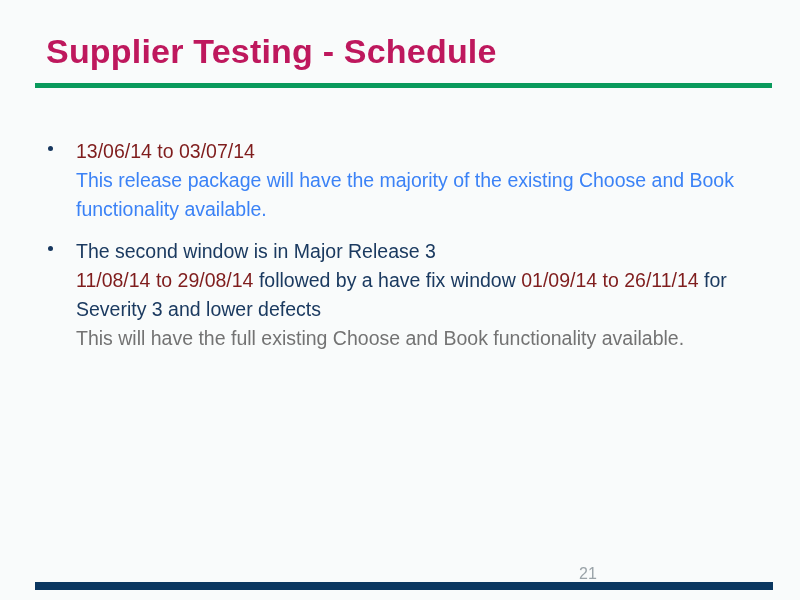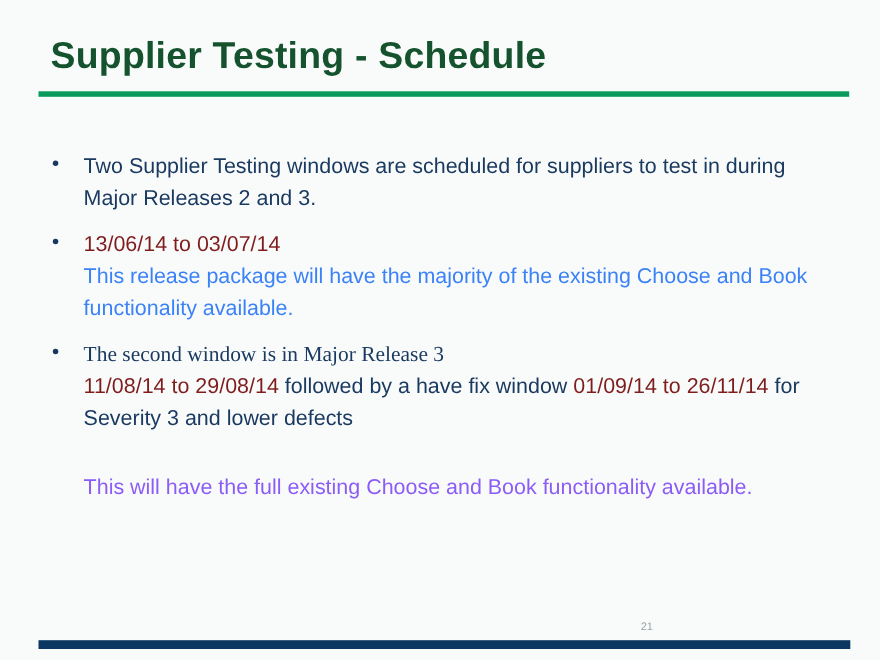"Supplier Testing - Schedule" div.title { color: #14532d -> #be185d }
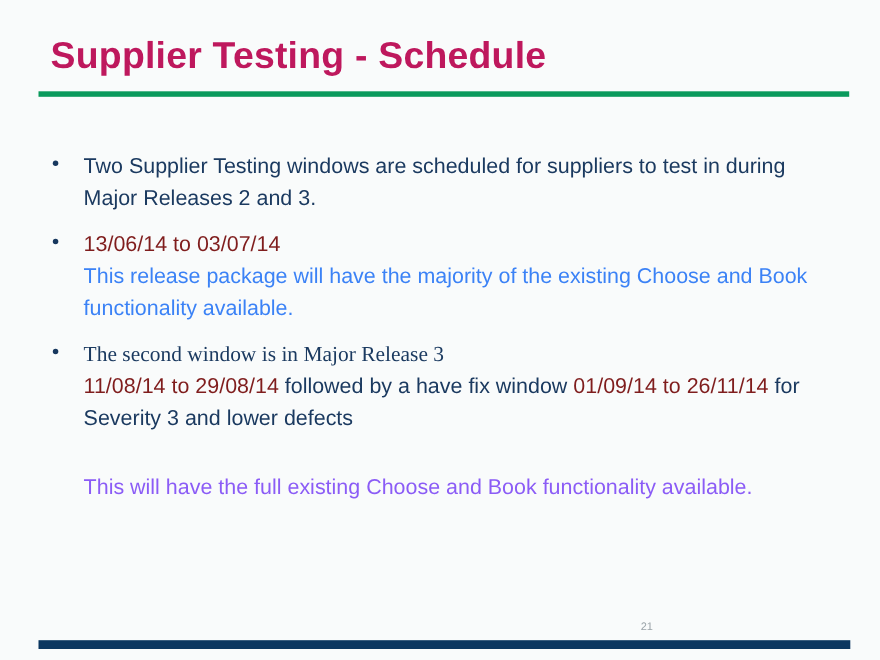"Two Supplier Testing windows are" div.bullet-block { html: <div> <span></span> <div><span>Two Supplier Testing windows are scheduled for suppliers to test in during Major Releases 2 and 3.</span></div> </div> -> none }
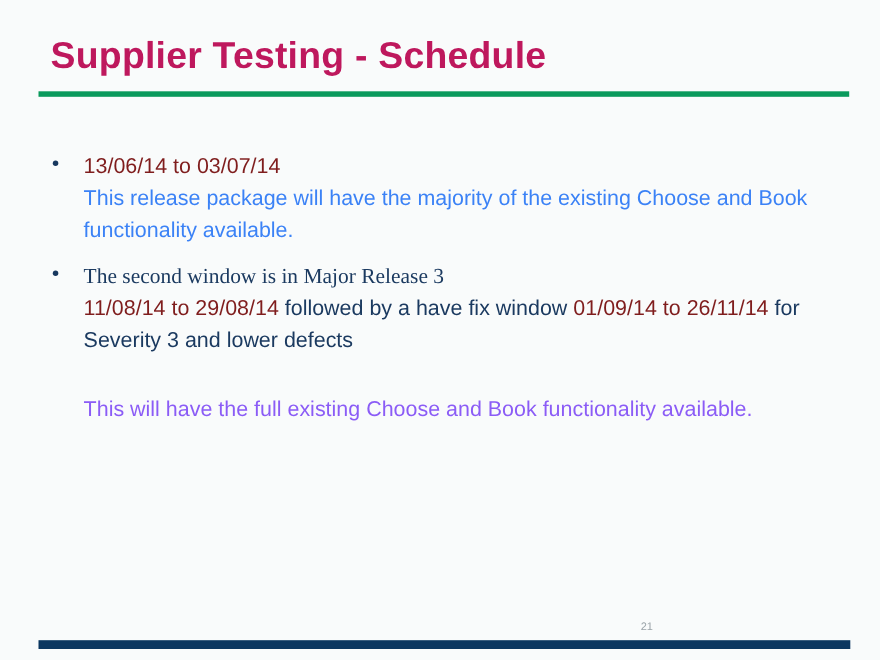"The second window is in" div.line { font-family: Liberation Serif, serif -> none }
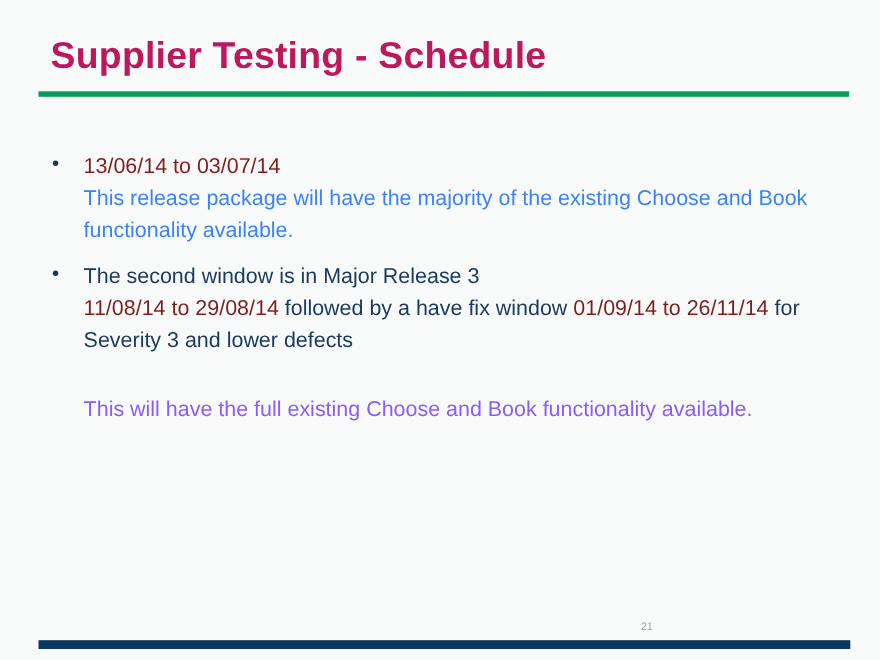"This will have the full" div.line { color: #8b5cf6 -> #737373; margin-top: 34px -> none }
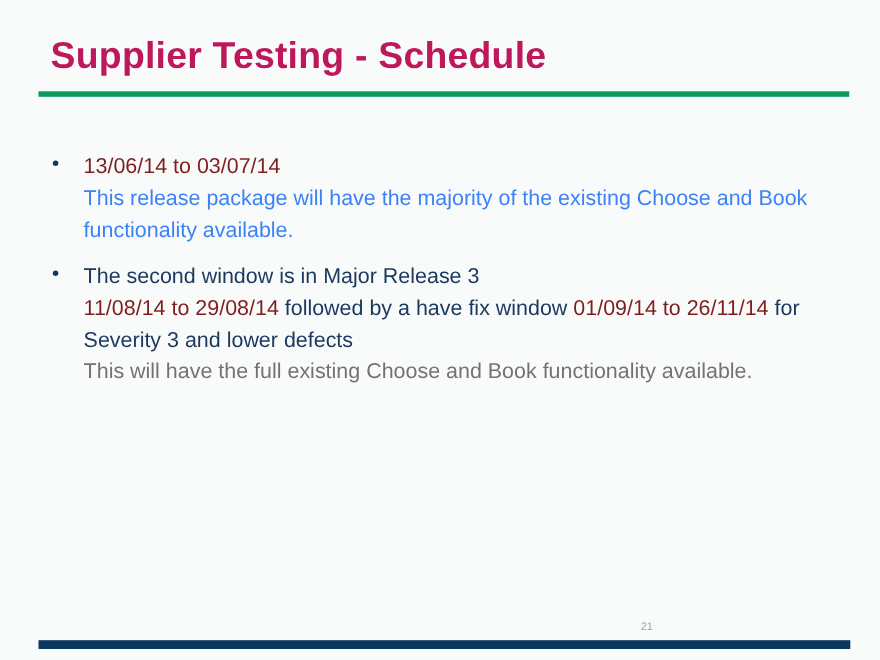"21" .slide-number { font-size: 10px -> 16px }
